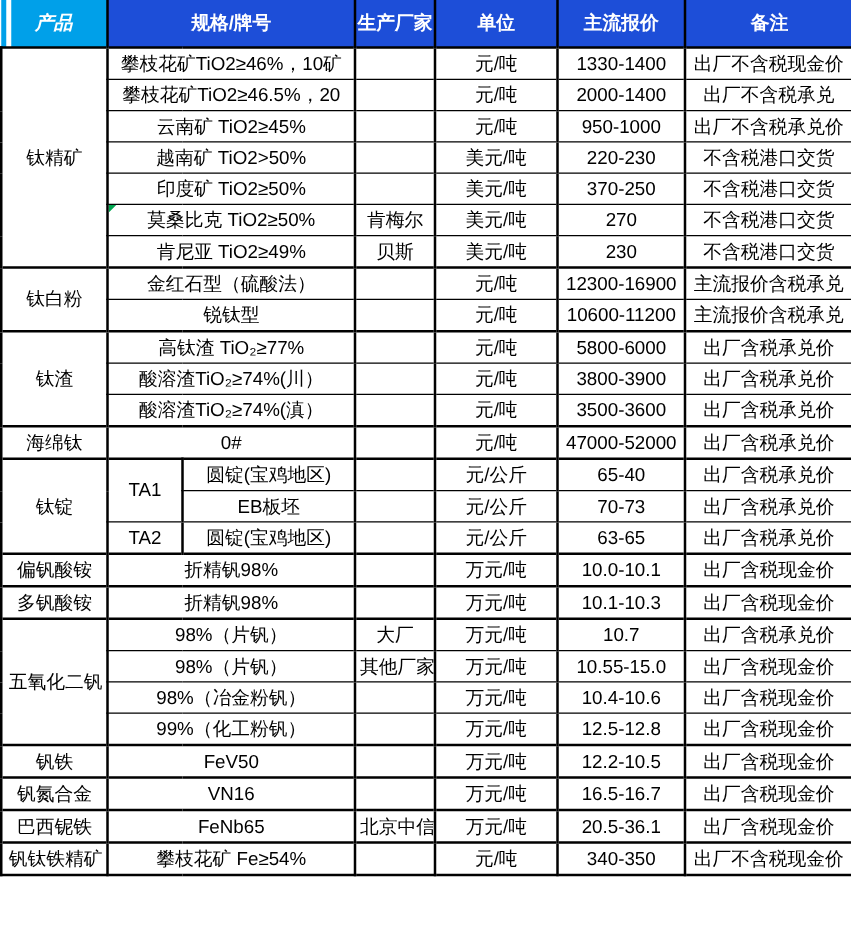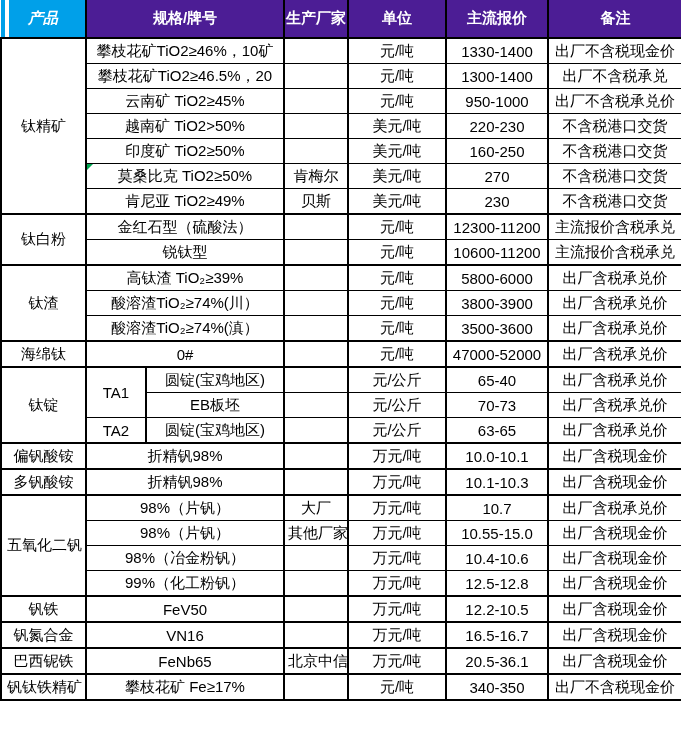"规格/牌号" .price-table th { background: #4c1d95 -> #1d4ed8 }
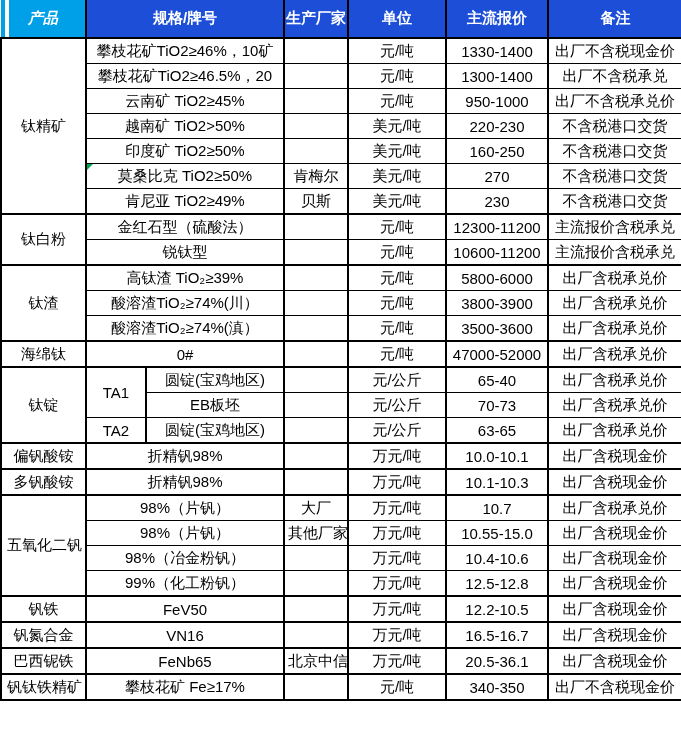"1300-1400" td.price { text: 1300-1400 -> 2000-1400 }
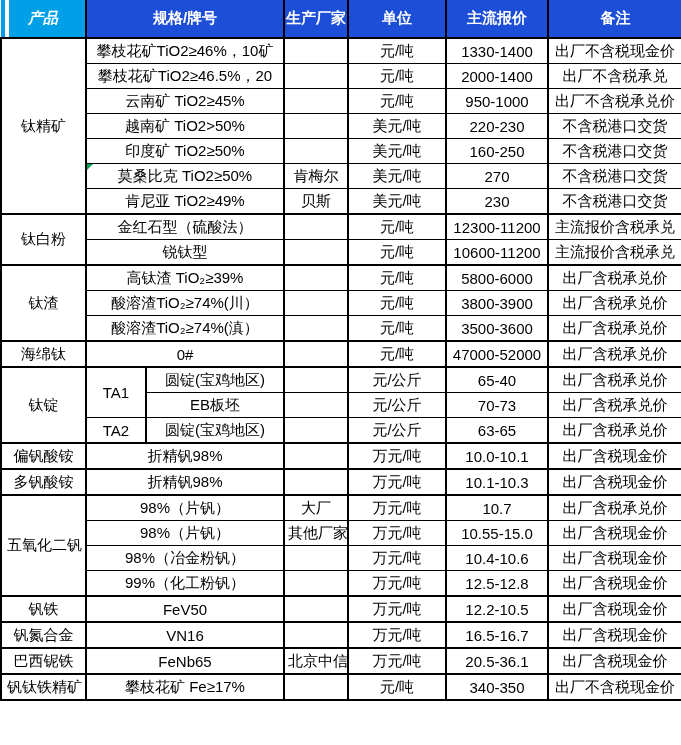"160-250" td.price { text: 160-250 -> 370-250 }
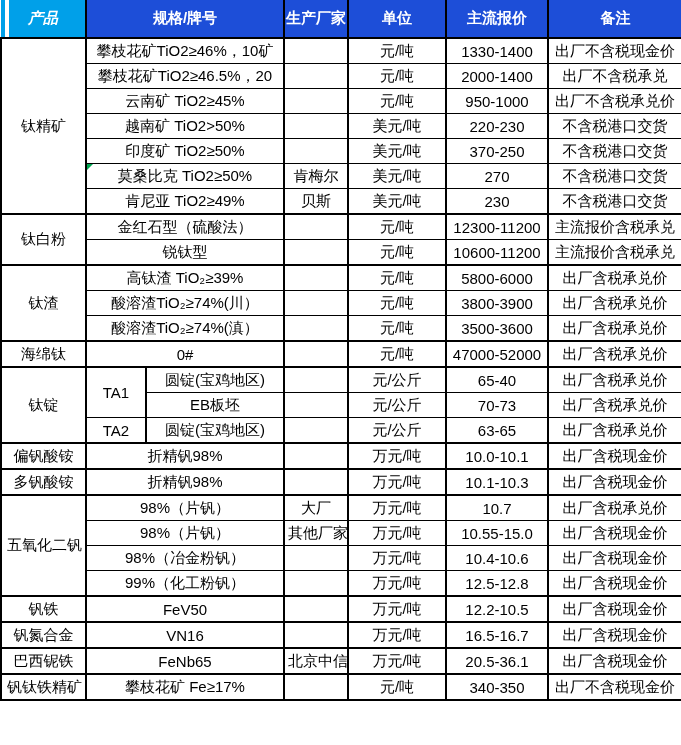"12300-11200" td.price { text: 12300-11200 -> 12300-16900 }
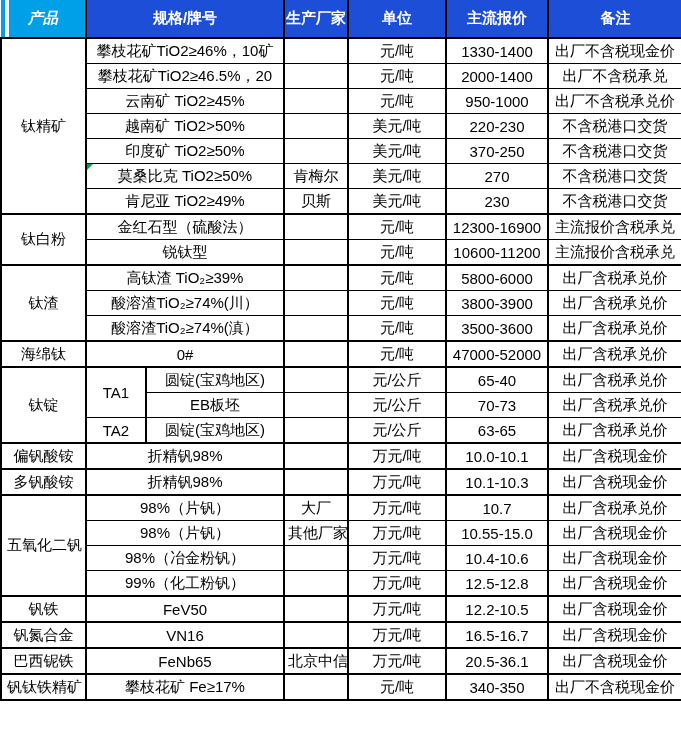"高钛渣 TiO₂≥39%" td.spec { text: 39% -> 77% }
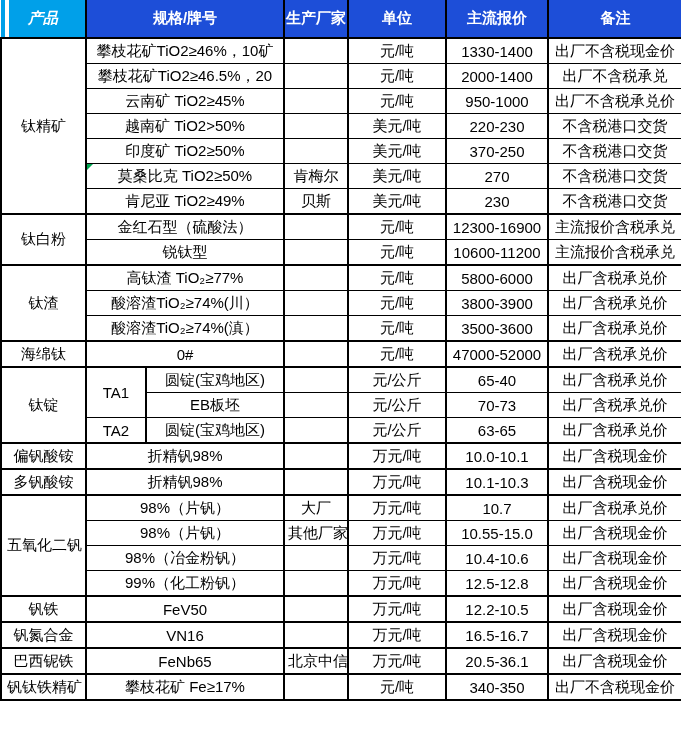"攀枝花矿 Fe≥17%" td.spec { text: 17% -> 54% }
